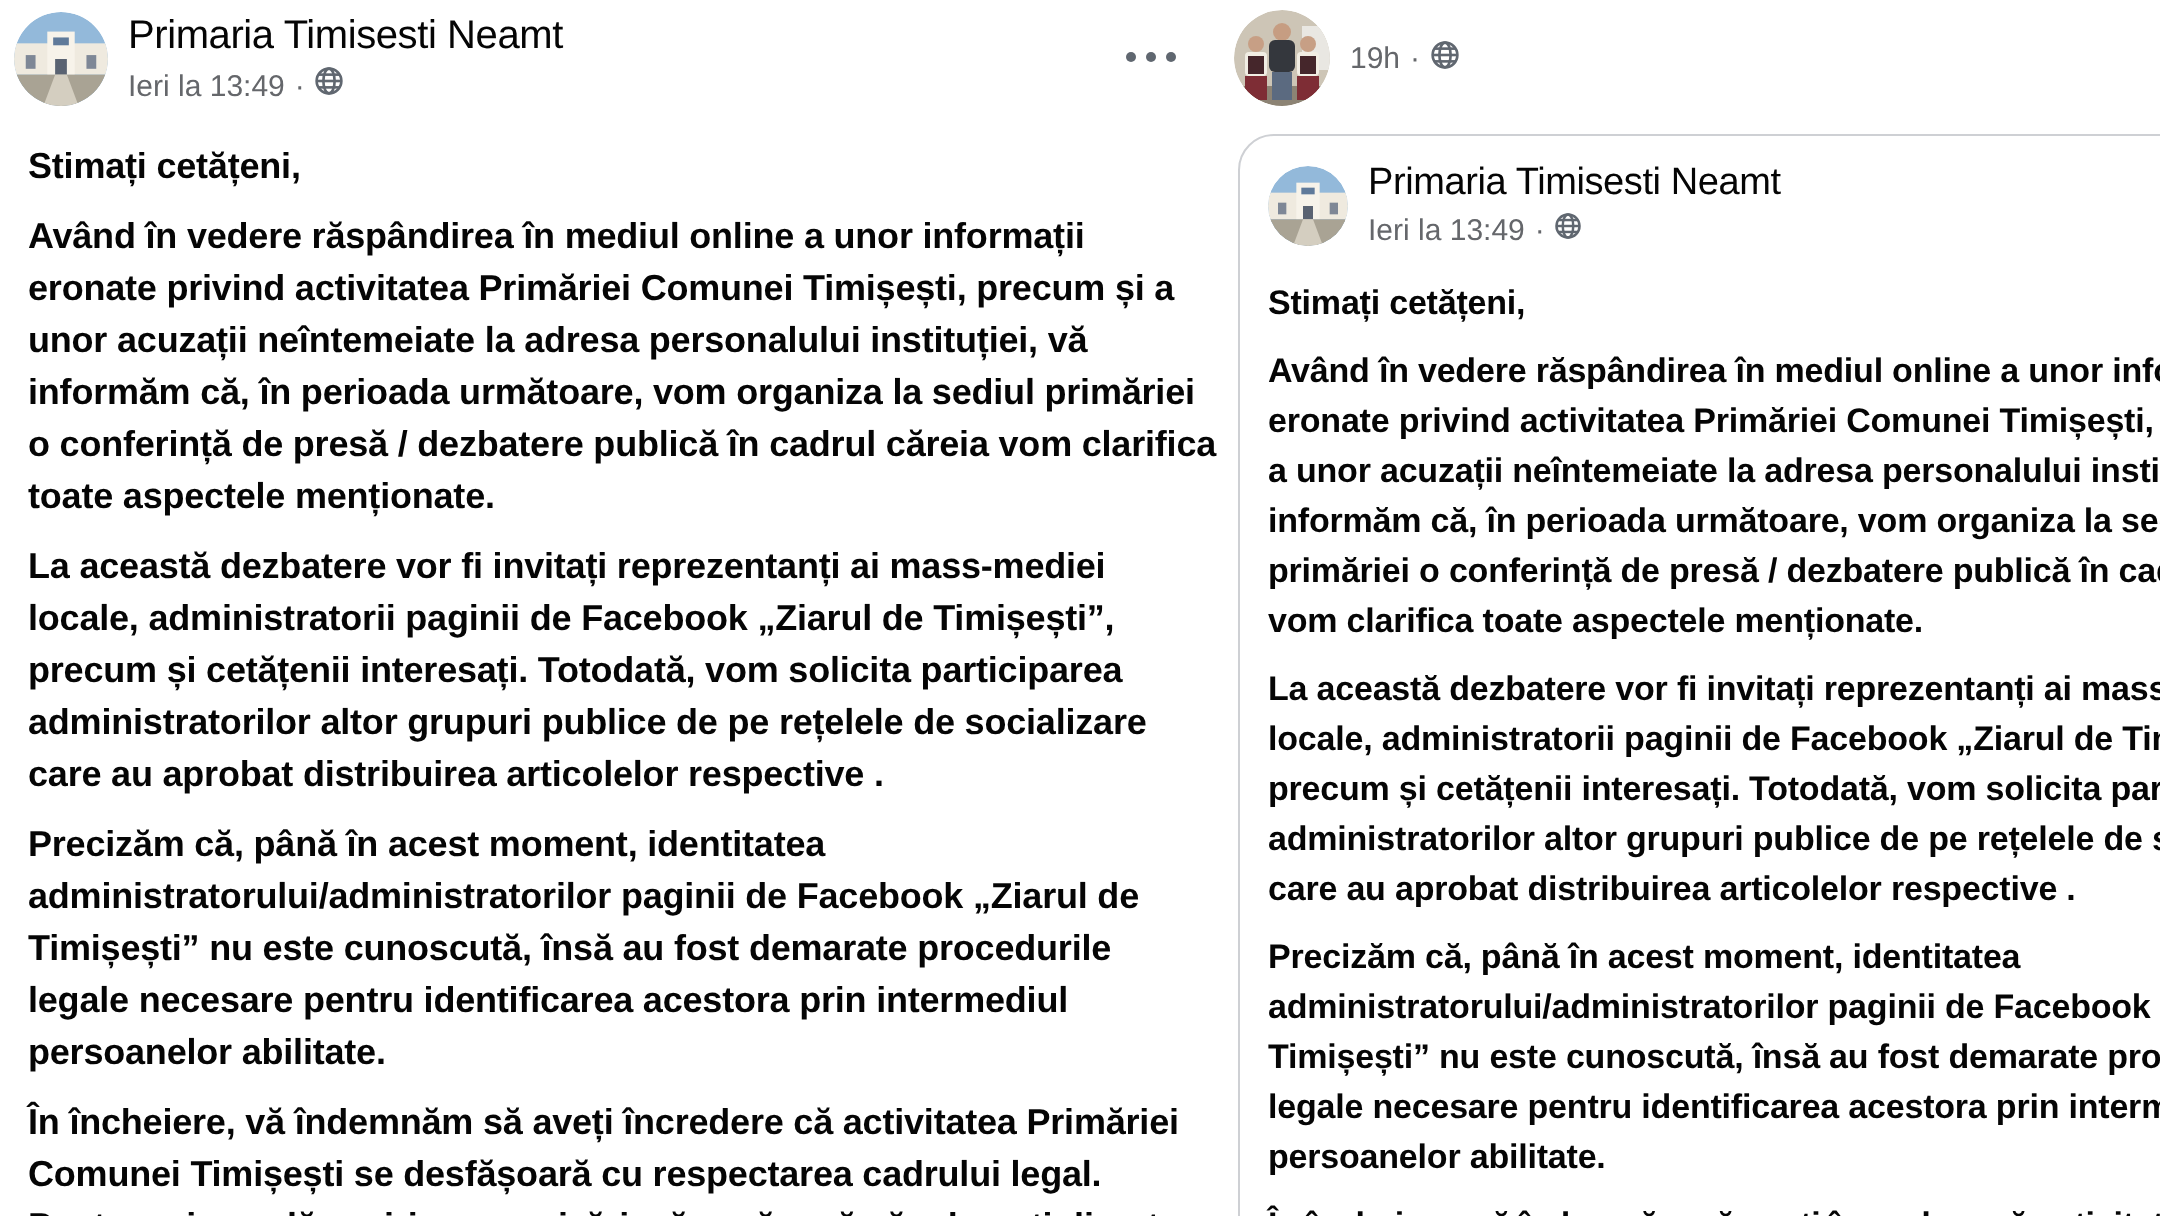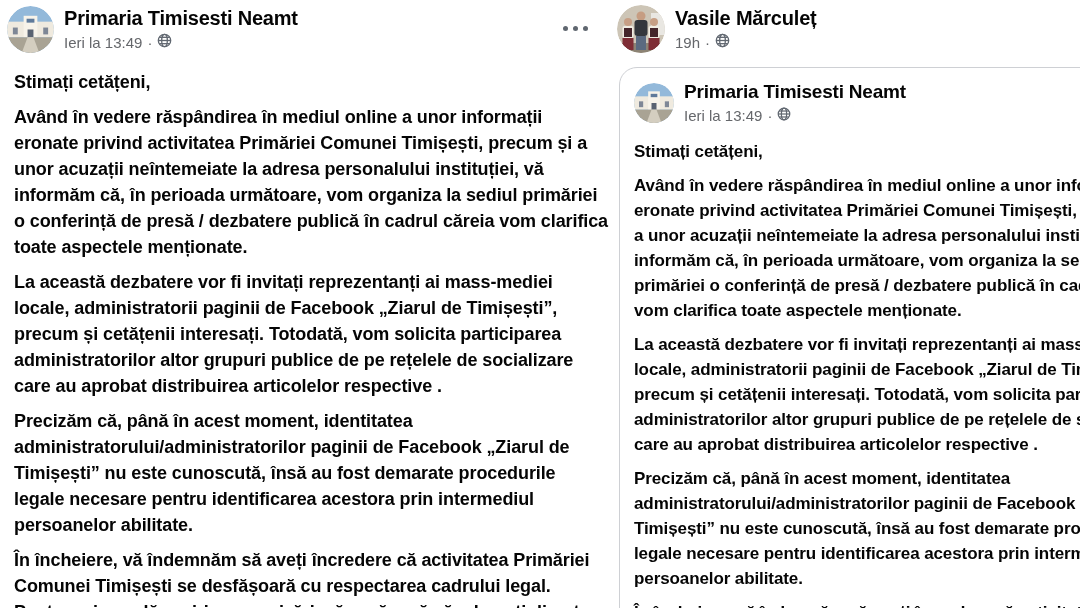"Primaria Timisesti Neamt" .author { font-weight: 700 -> 400 }
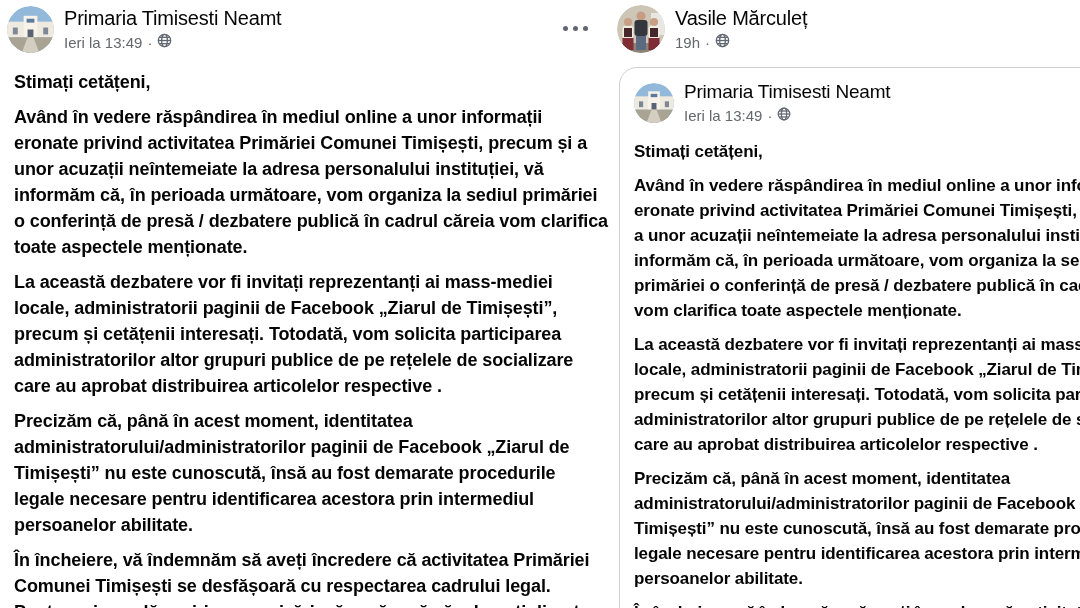"Vasile Mărculeț" span.author { html: <span>Vasile Mărculeț</span> -> none }
